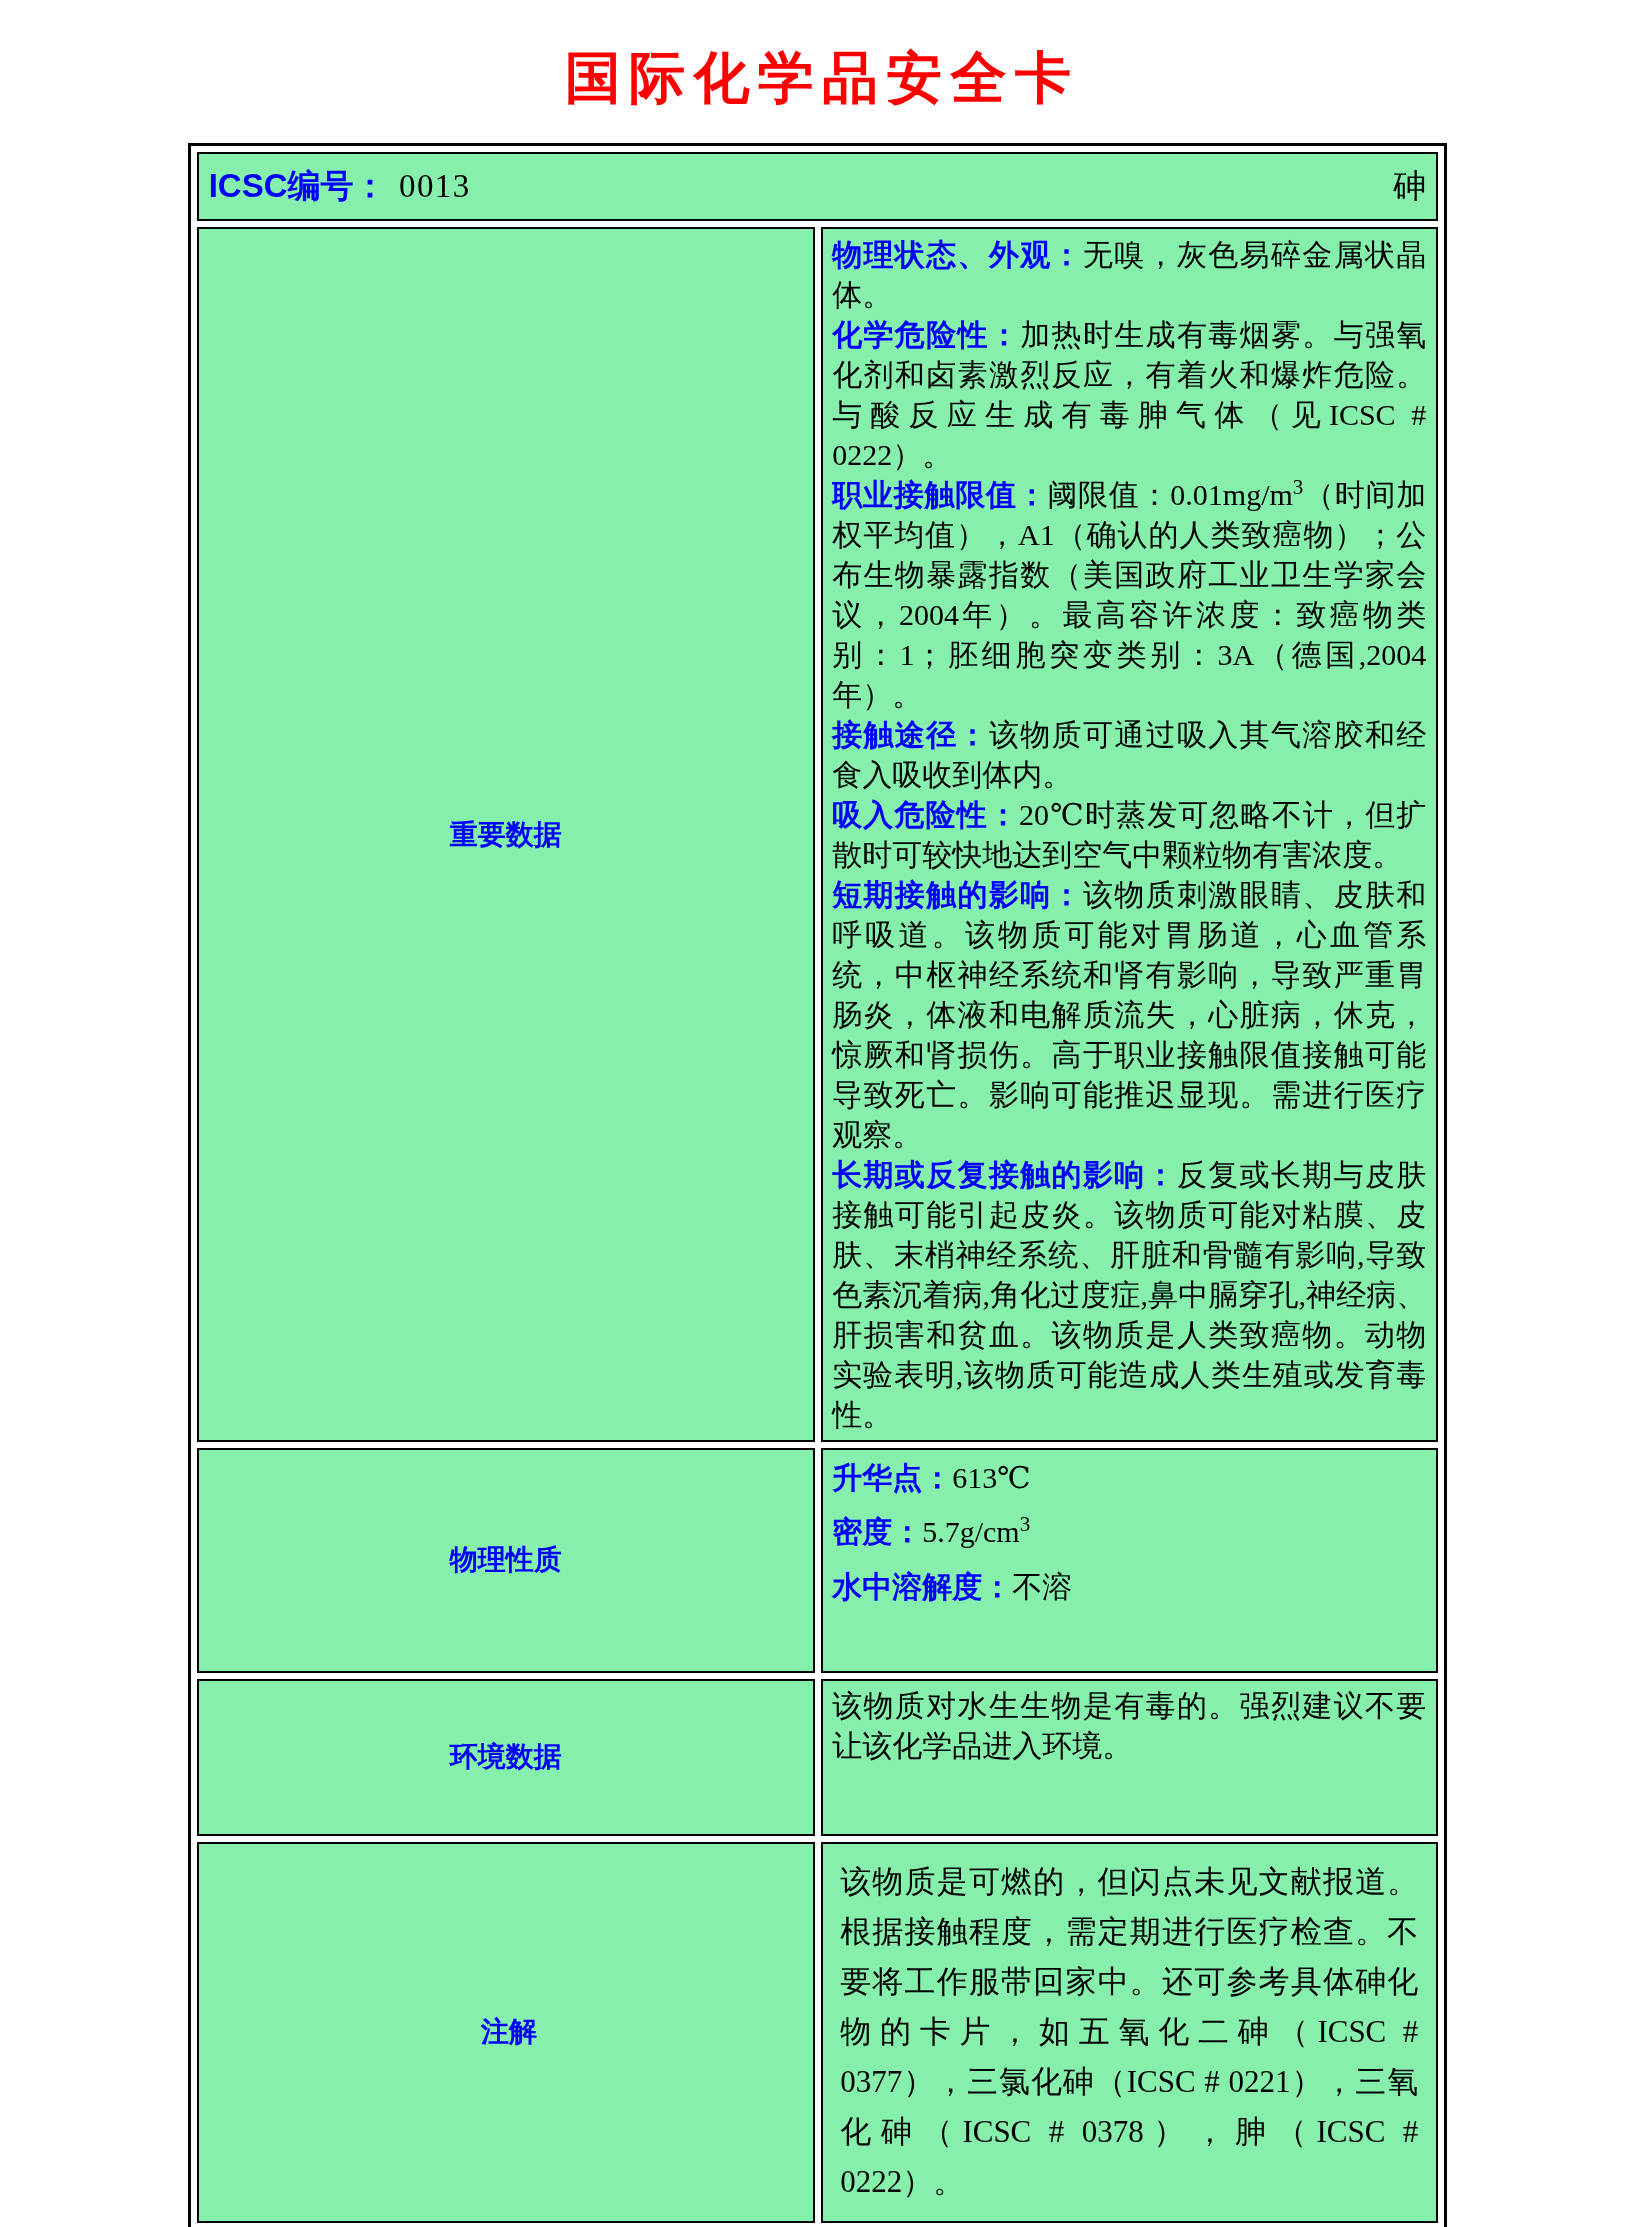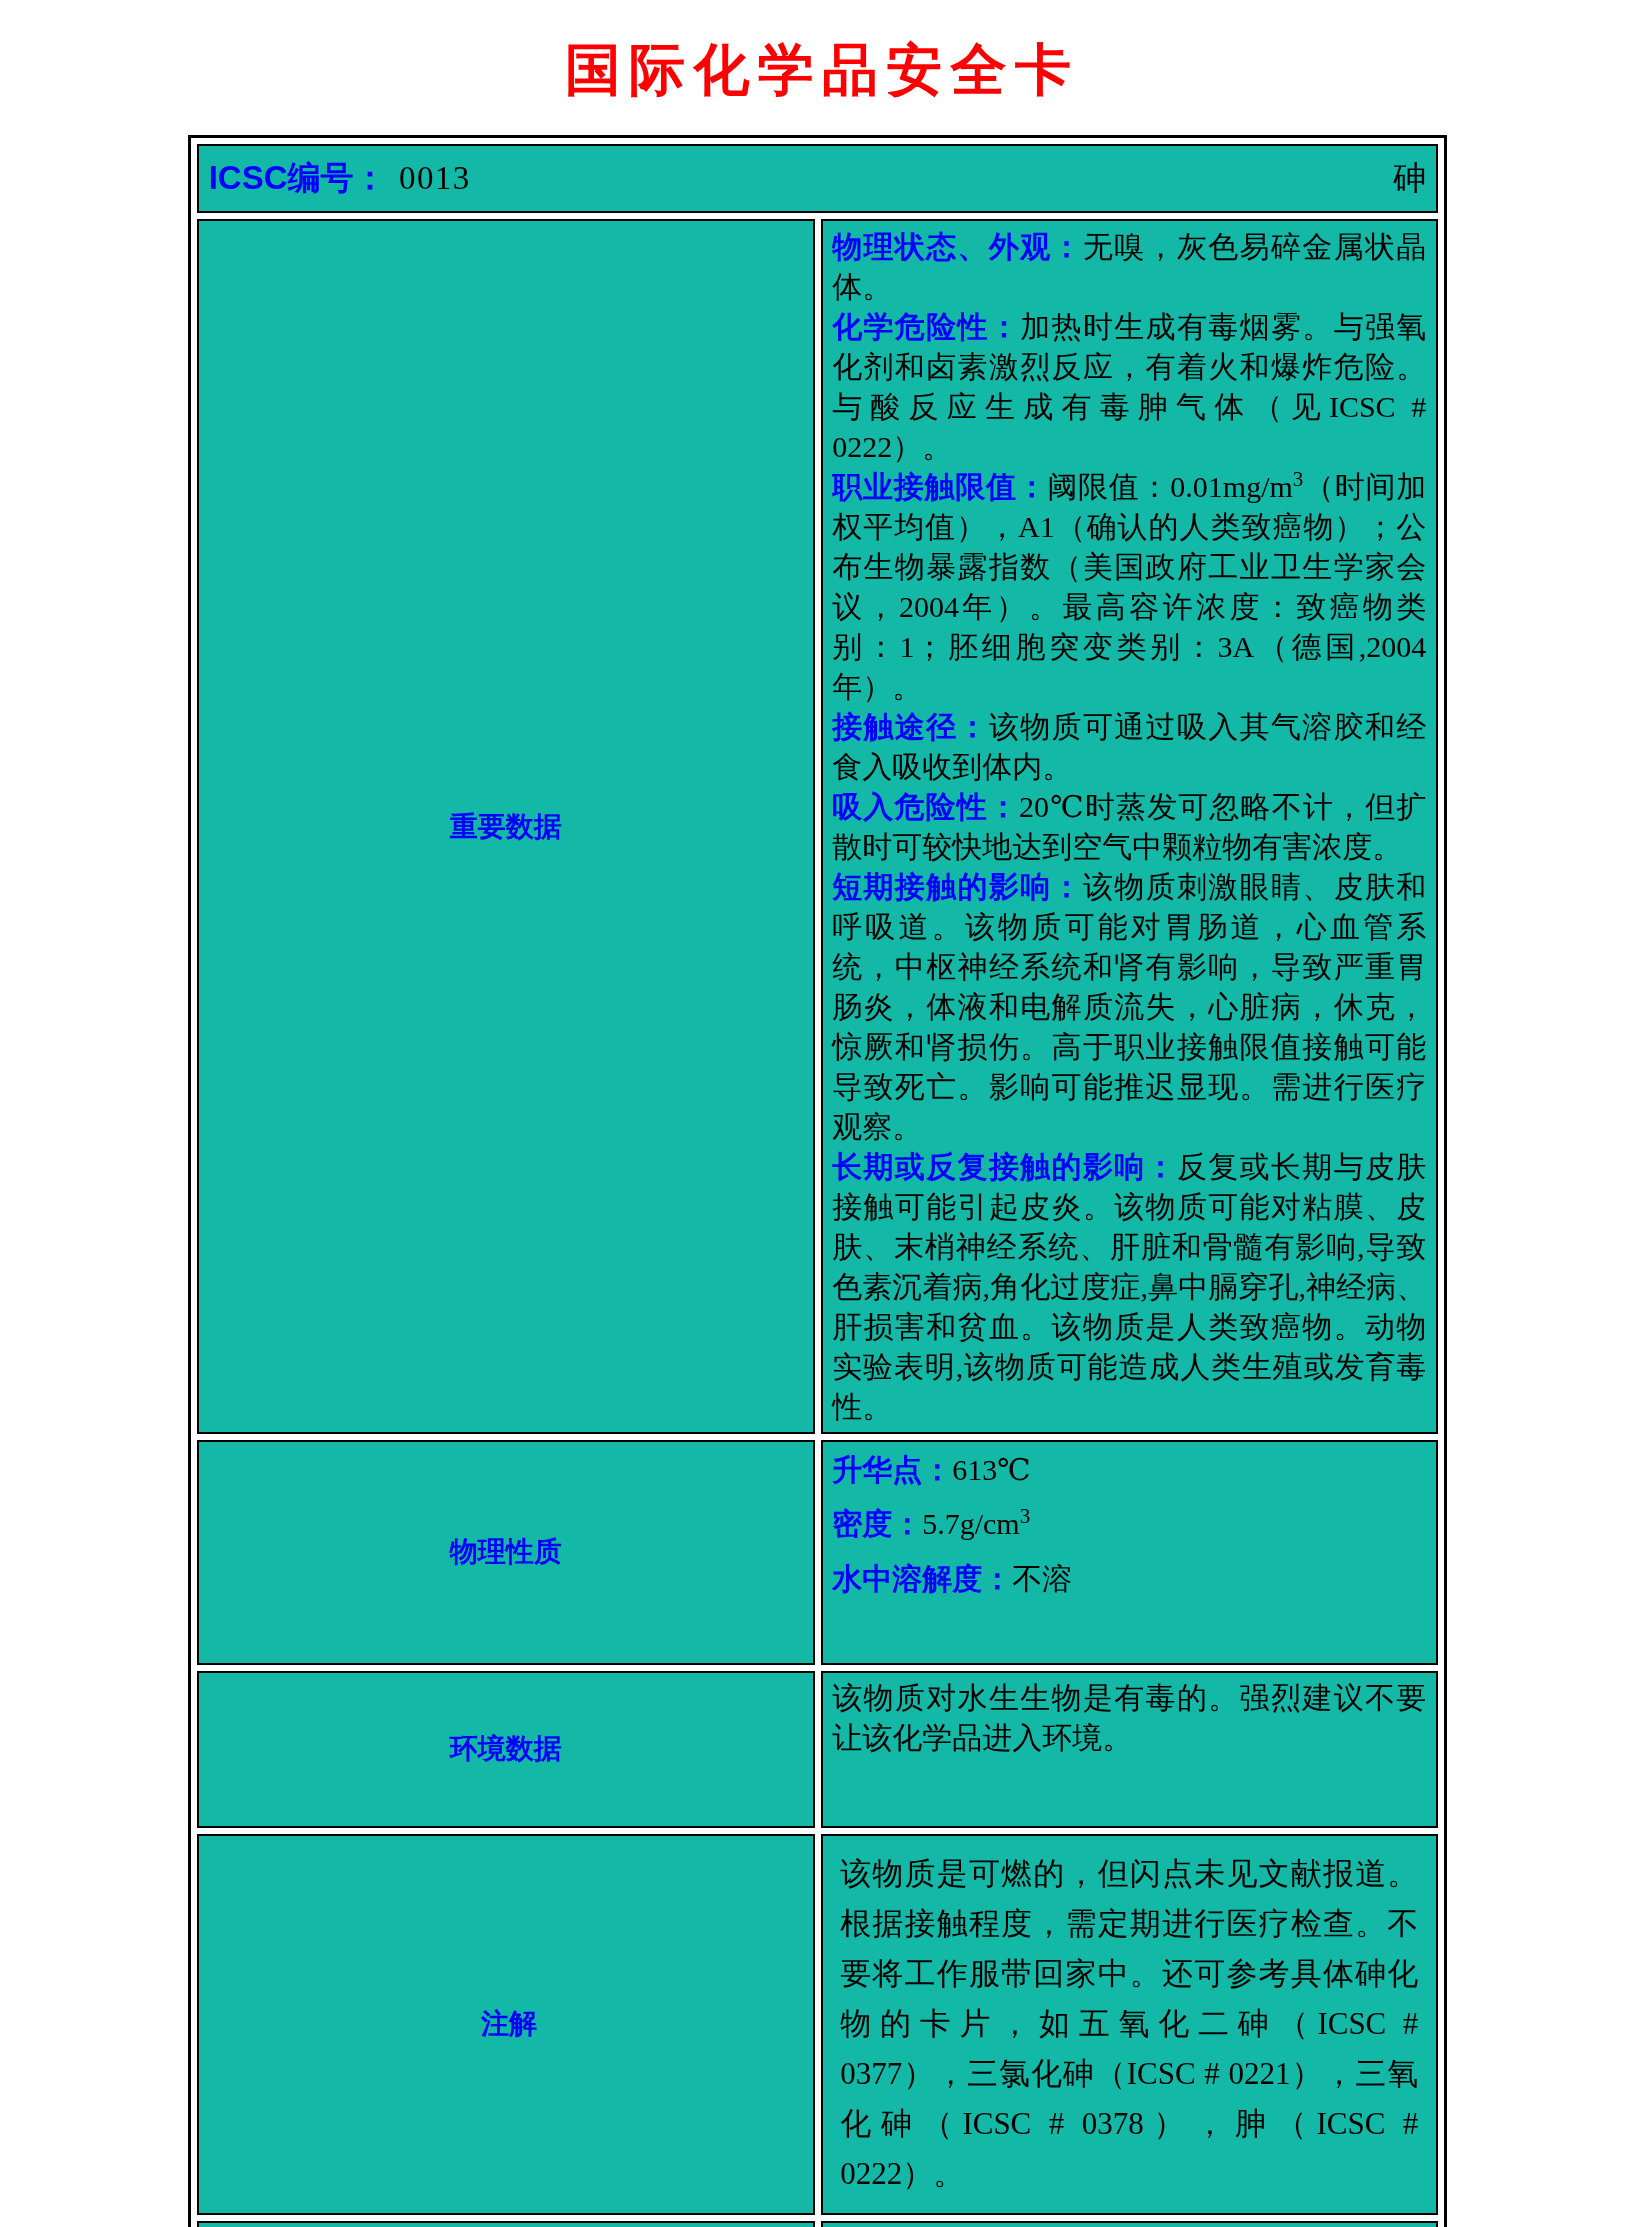"国际化学品安全卡" .title { margin: 4px 0 35px 0 -> 12px 0 35px 0 }
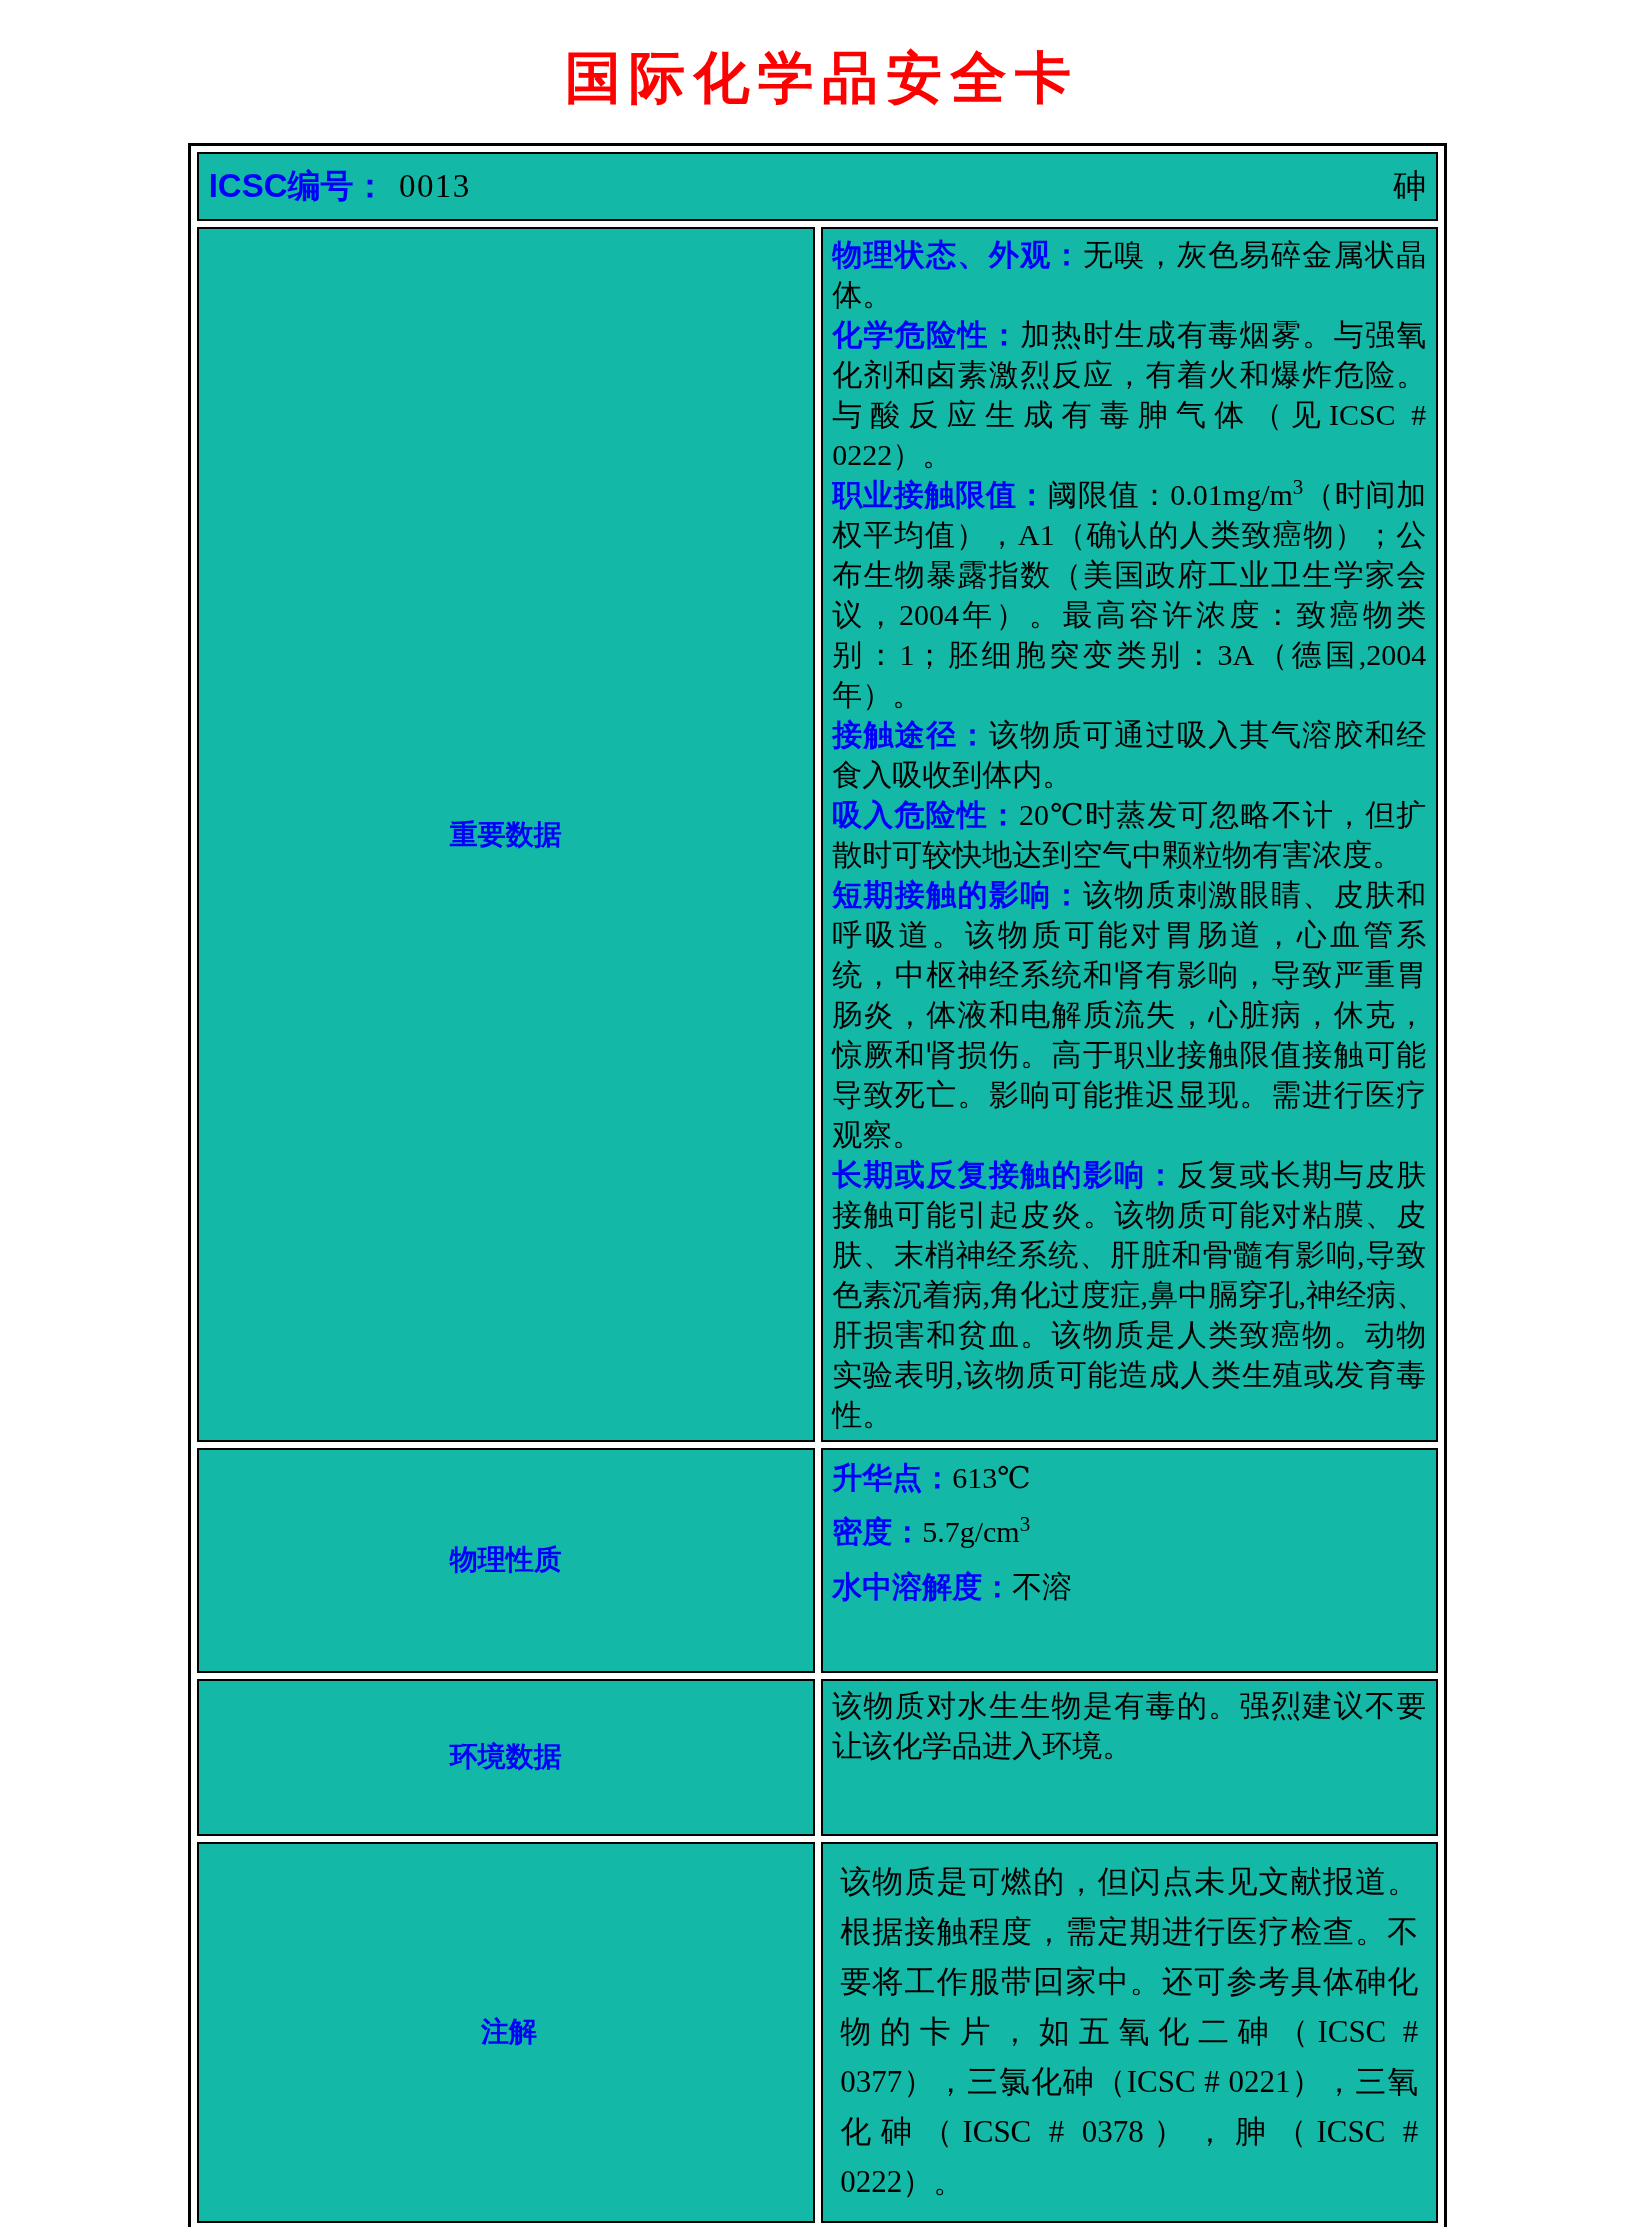"ICSC编号：" td.cell { background: #14b8a6 -> #86efac }
